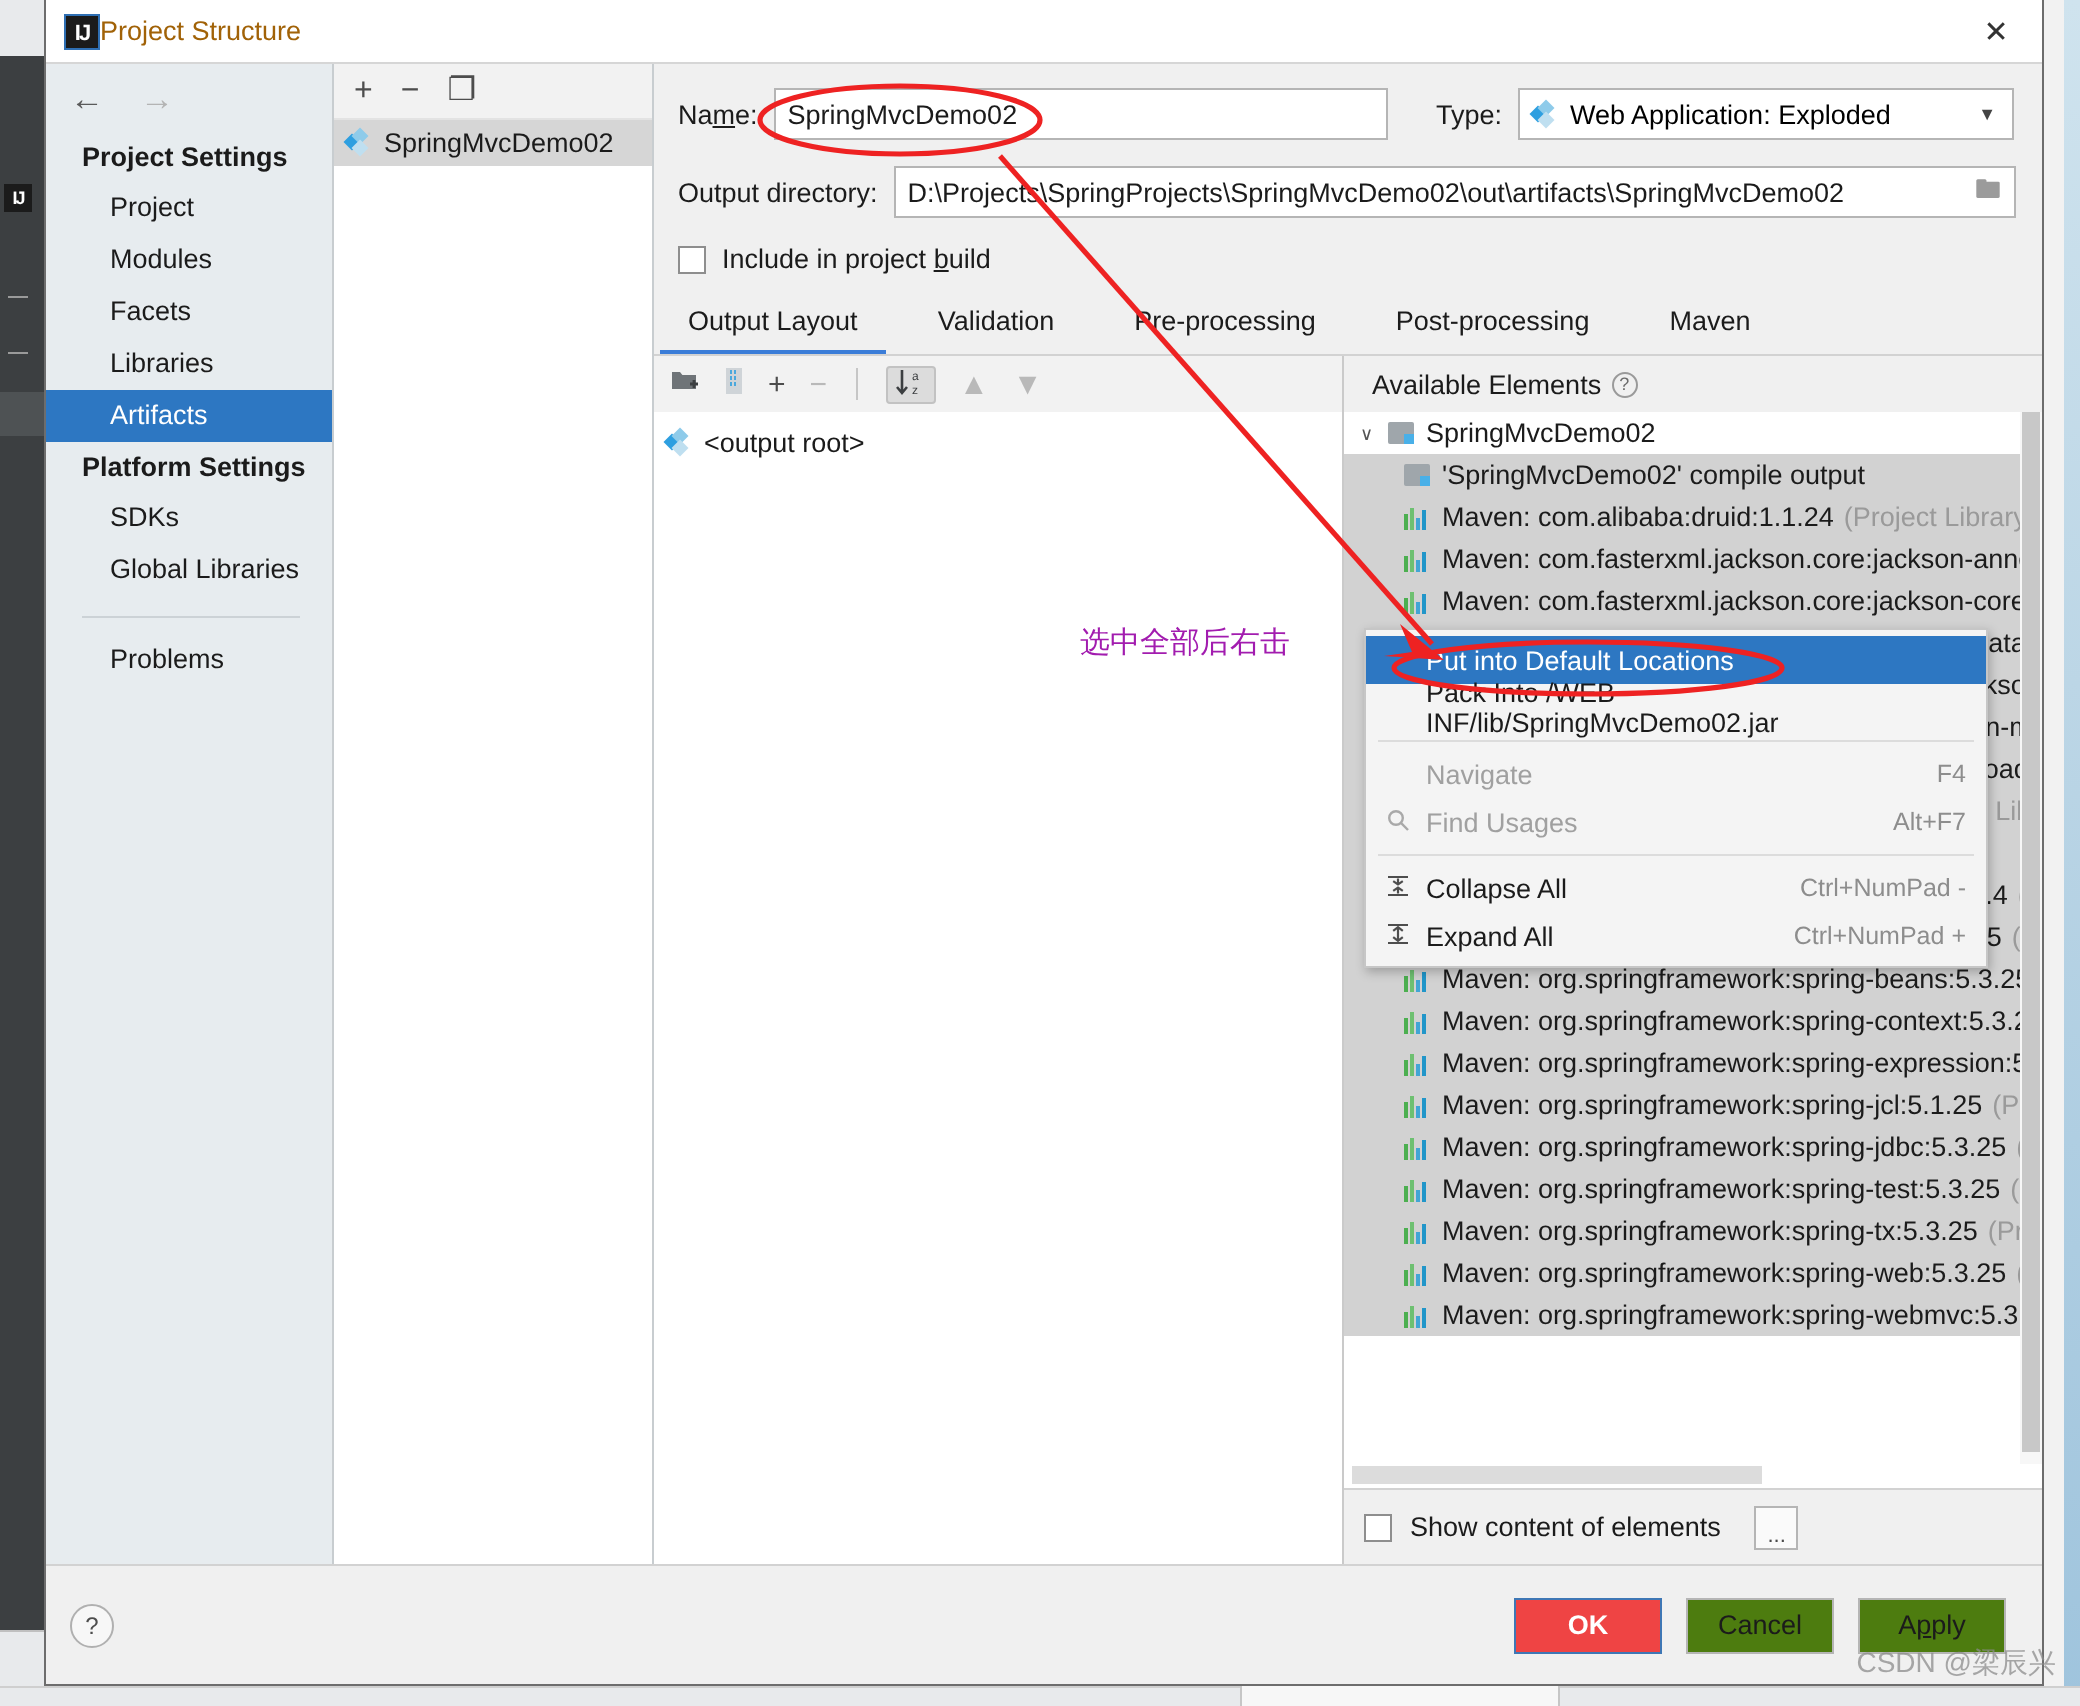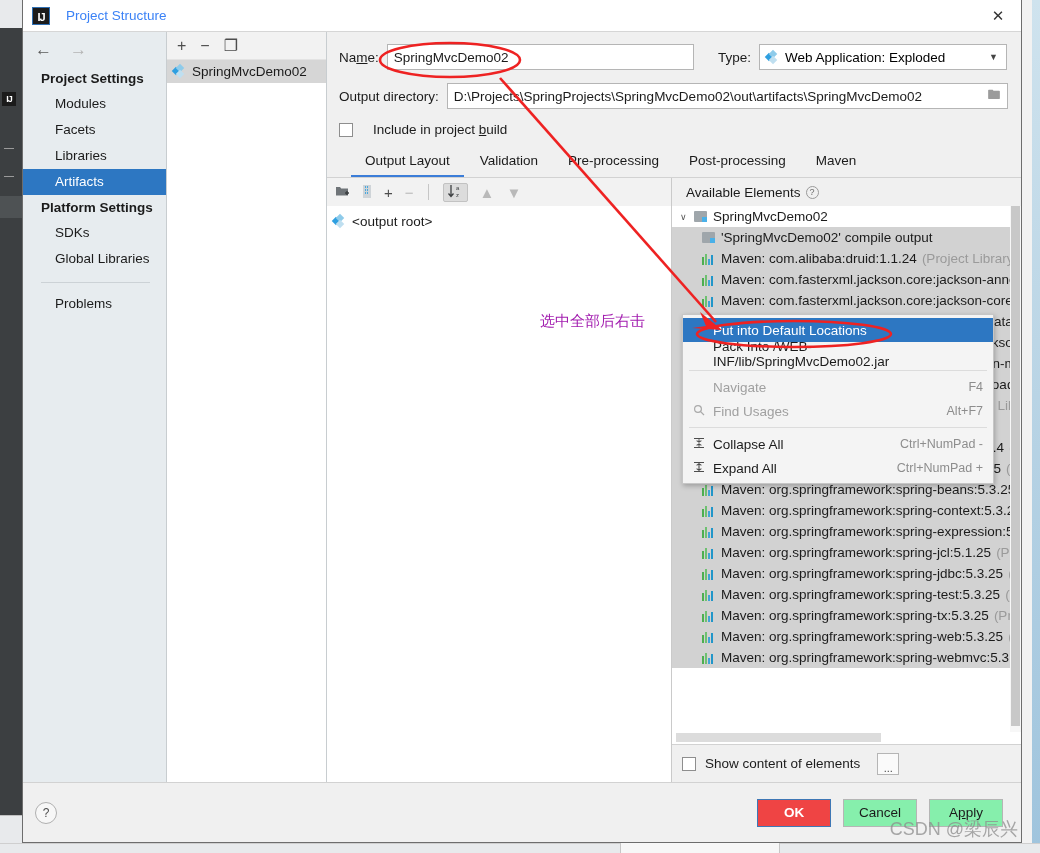"Project Structure" .title-text { color: #3b82f6 -> #a16207; margin-left: 16px -> 0 }
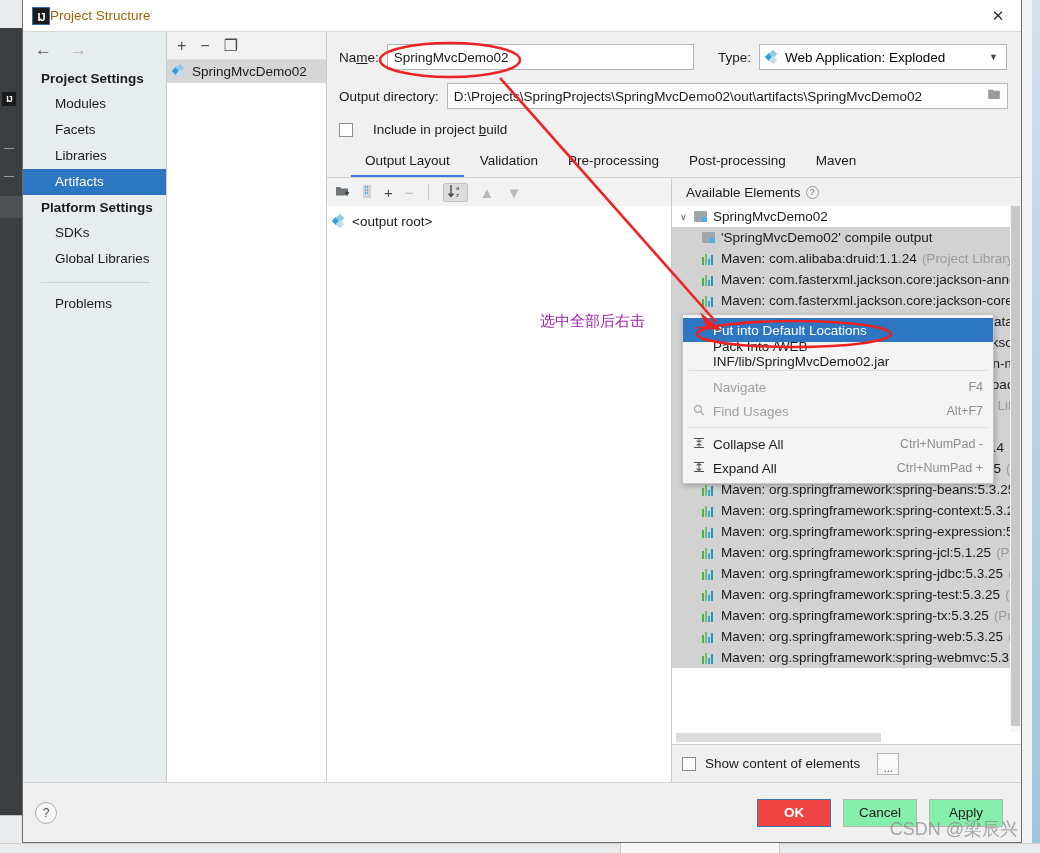"Project" div.sb-item { html: none -> <div>Project</div> }
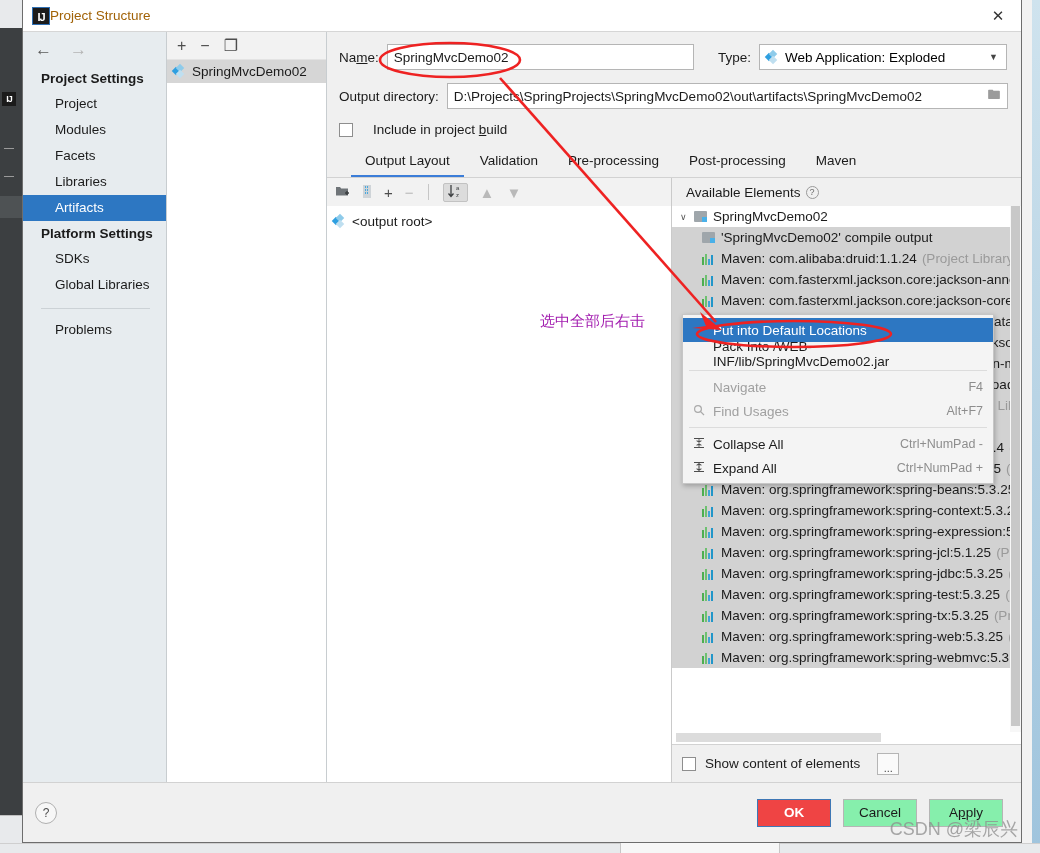"Include in project build" .chk-row { gap: 20px -> 8px }
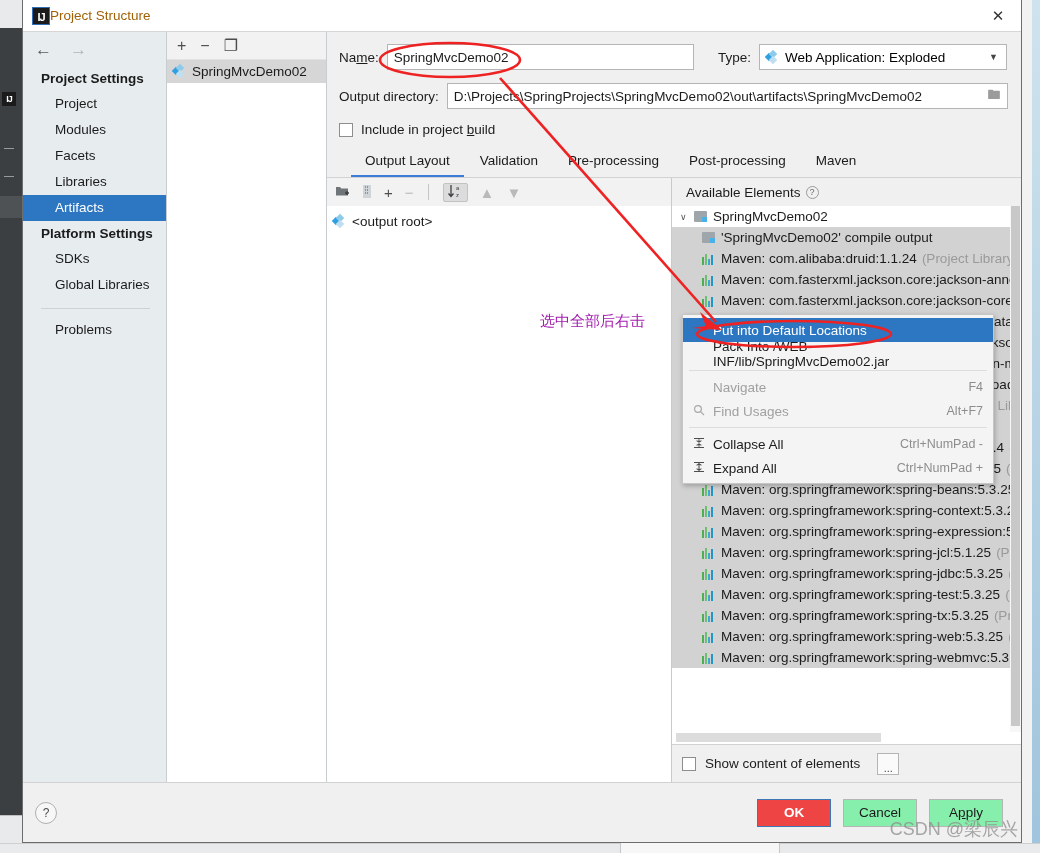"Output Layout" .tabs { gap: 2px -> 12px; padding-left: 24px -> 3px }
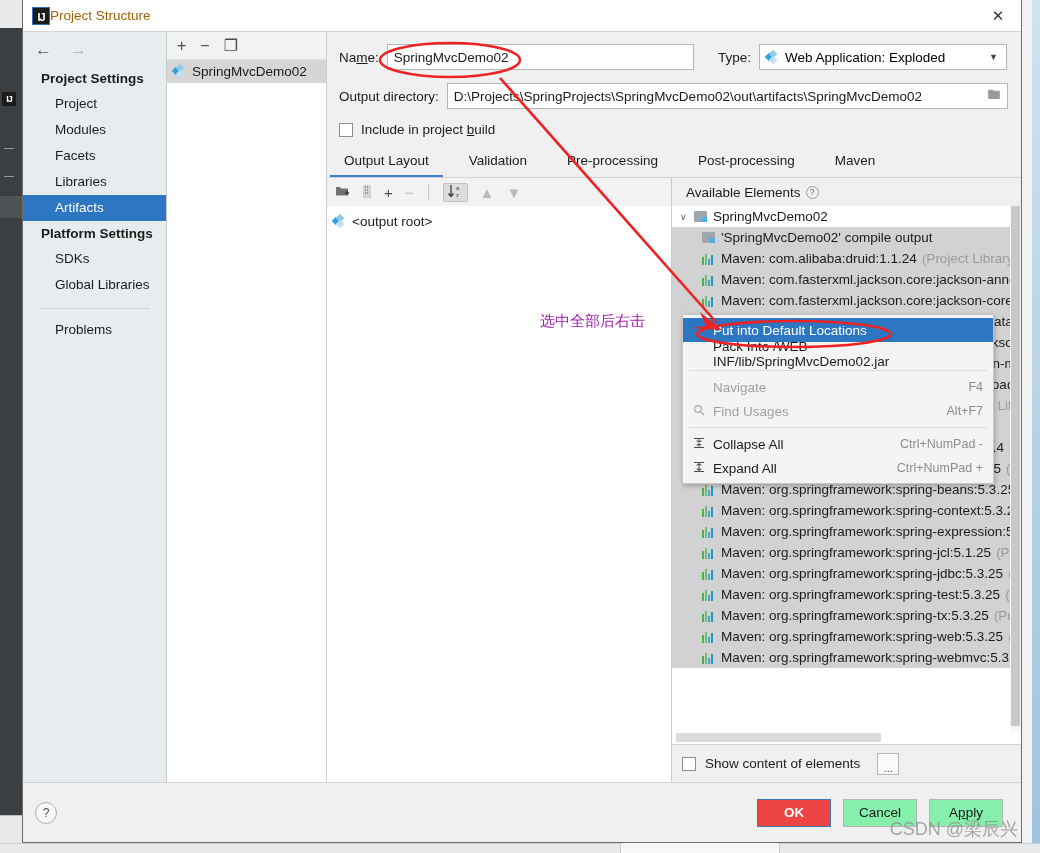"Cancel" .btn { background: #86efac -> #4d7c0f }
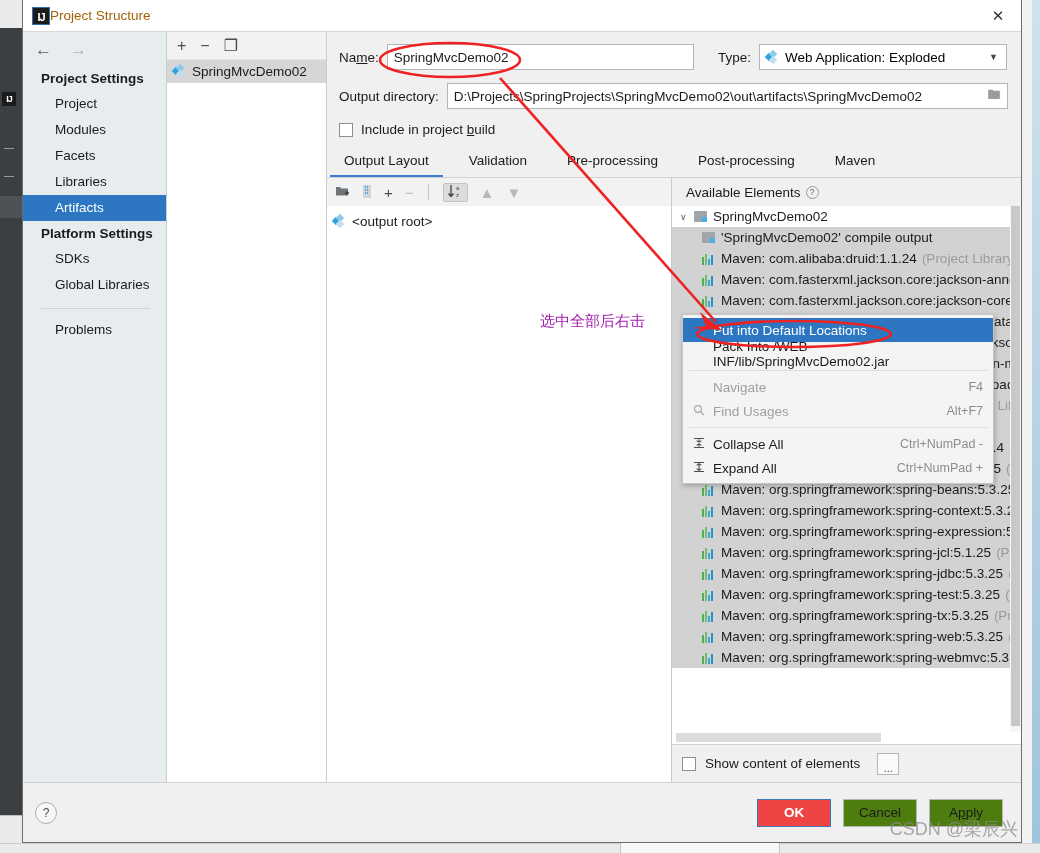"CSDN @梁辰兴" .watermark { font-size: 18px -> 14px; right: 22px -> 12px }
